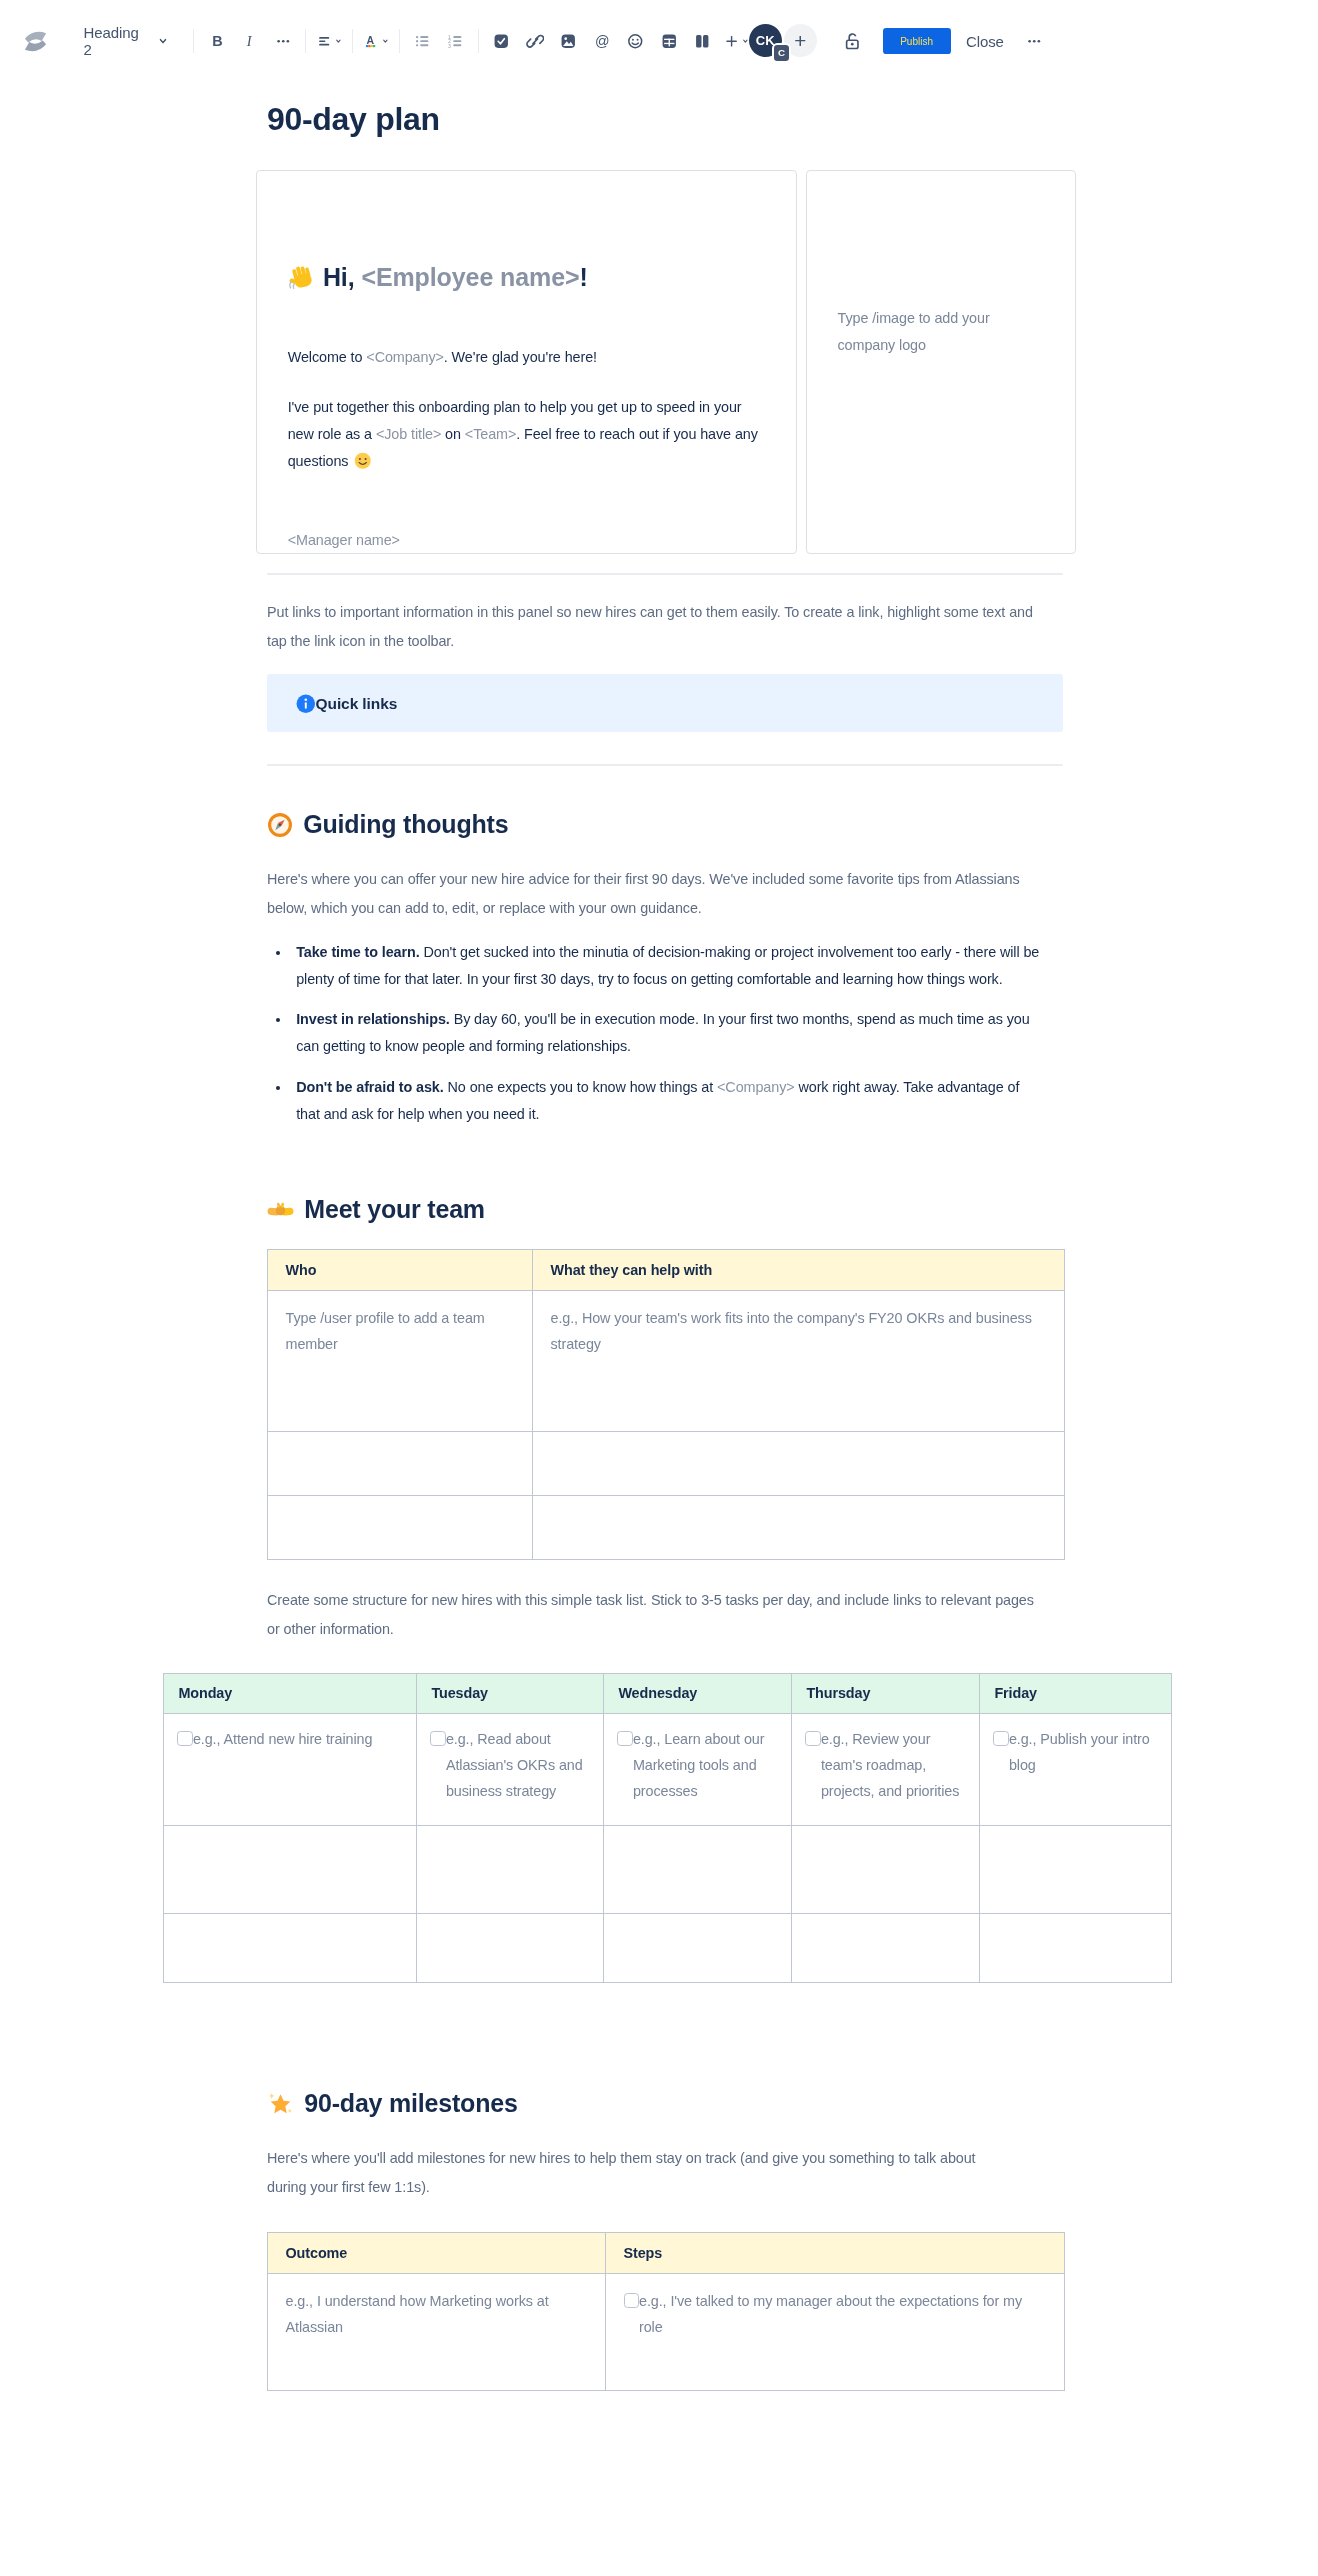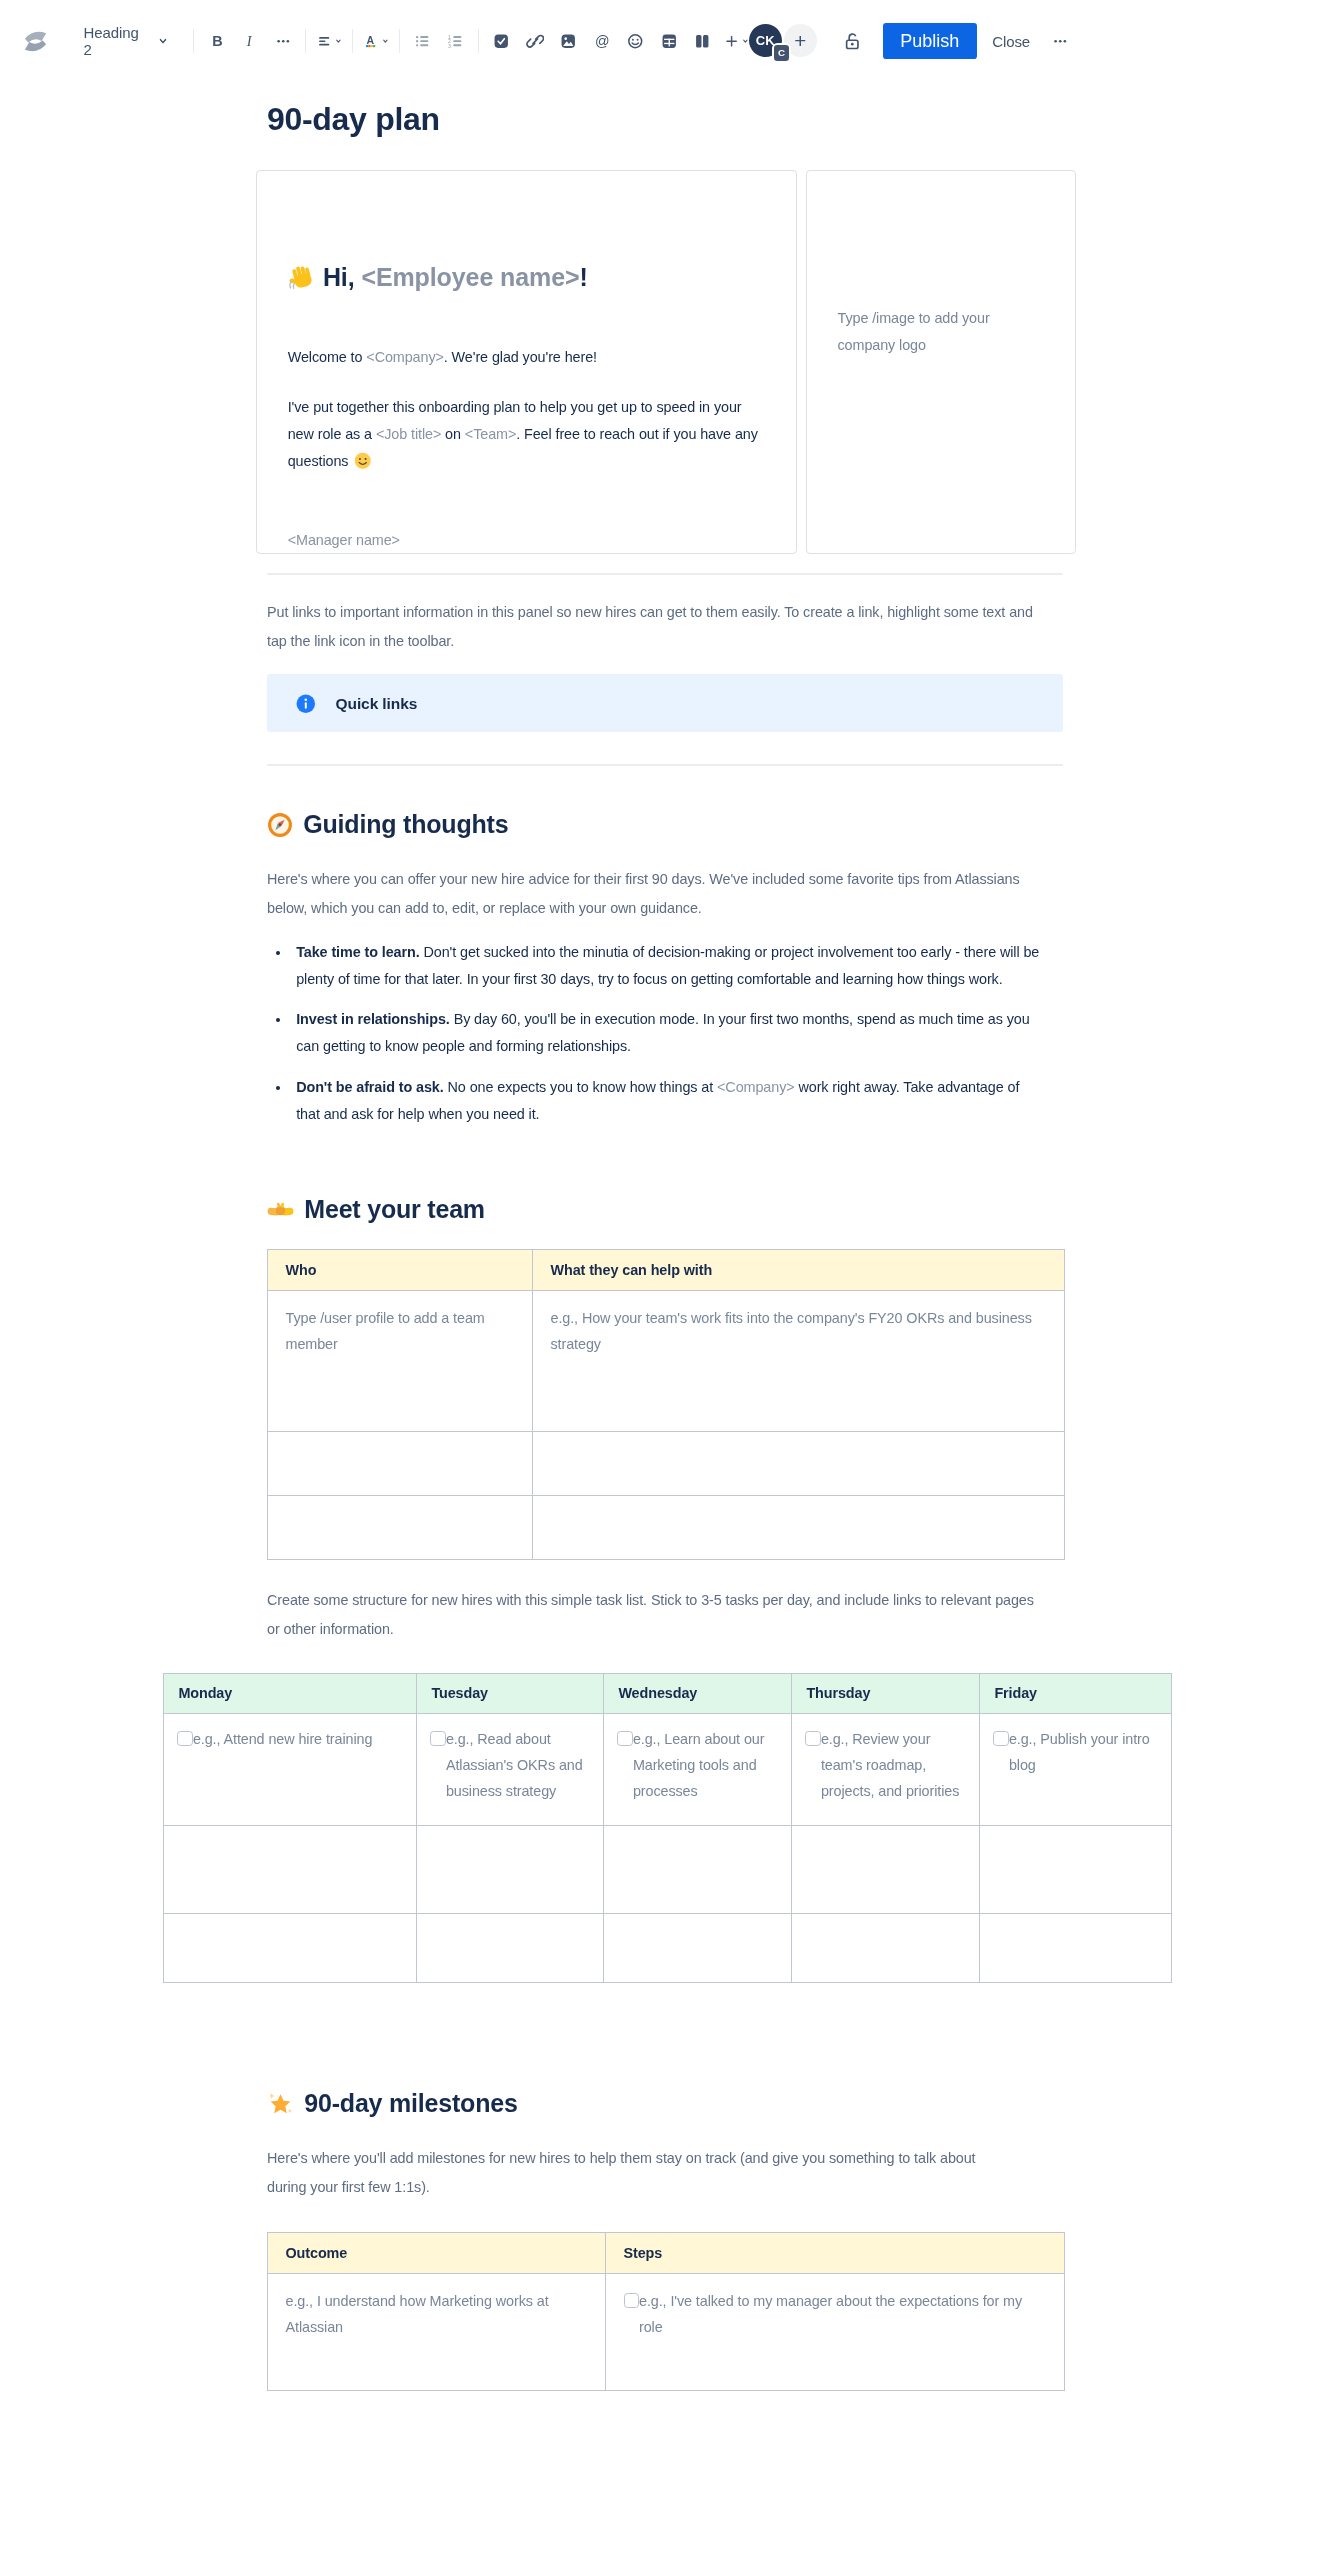"Publish" .publish-btn { color: #ffffff -> #fde047; font-size: 18px -> 10px }
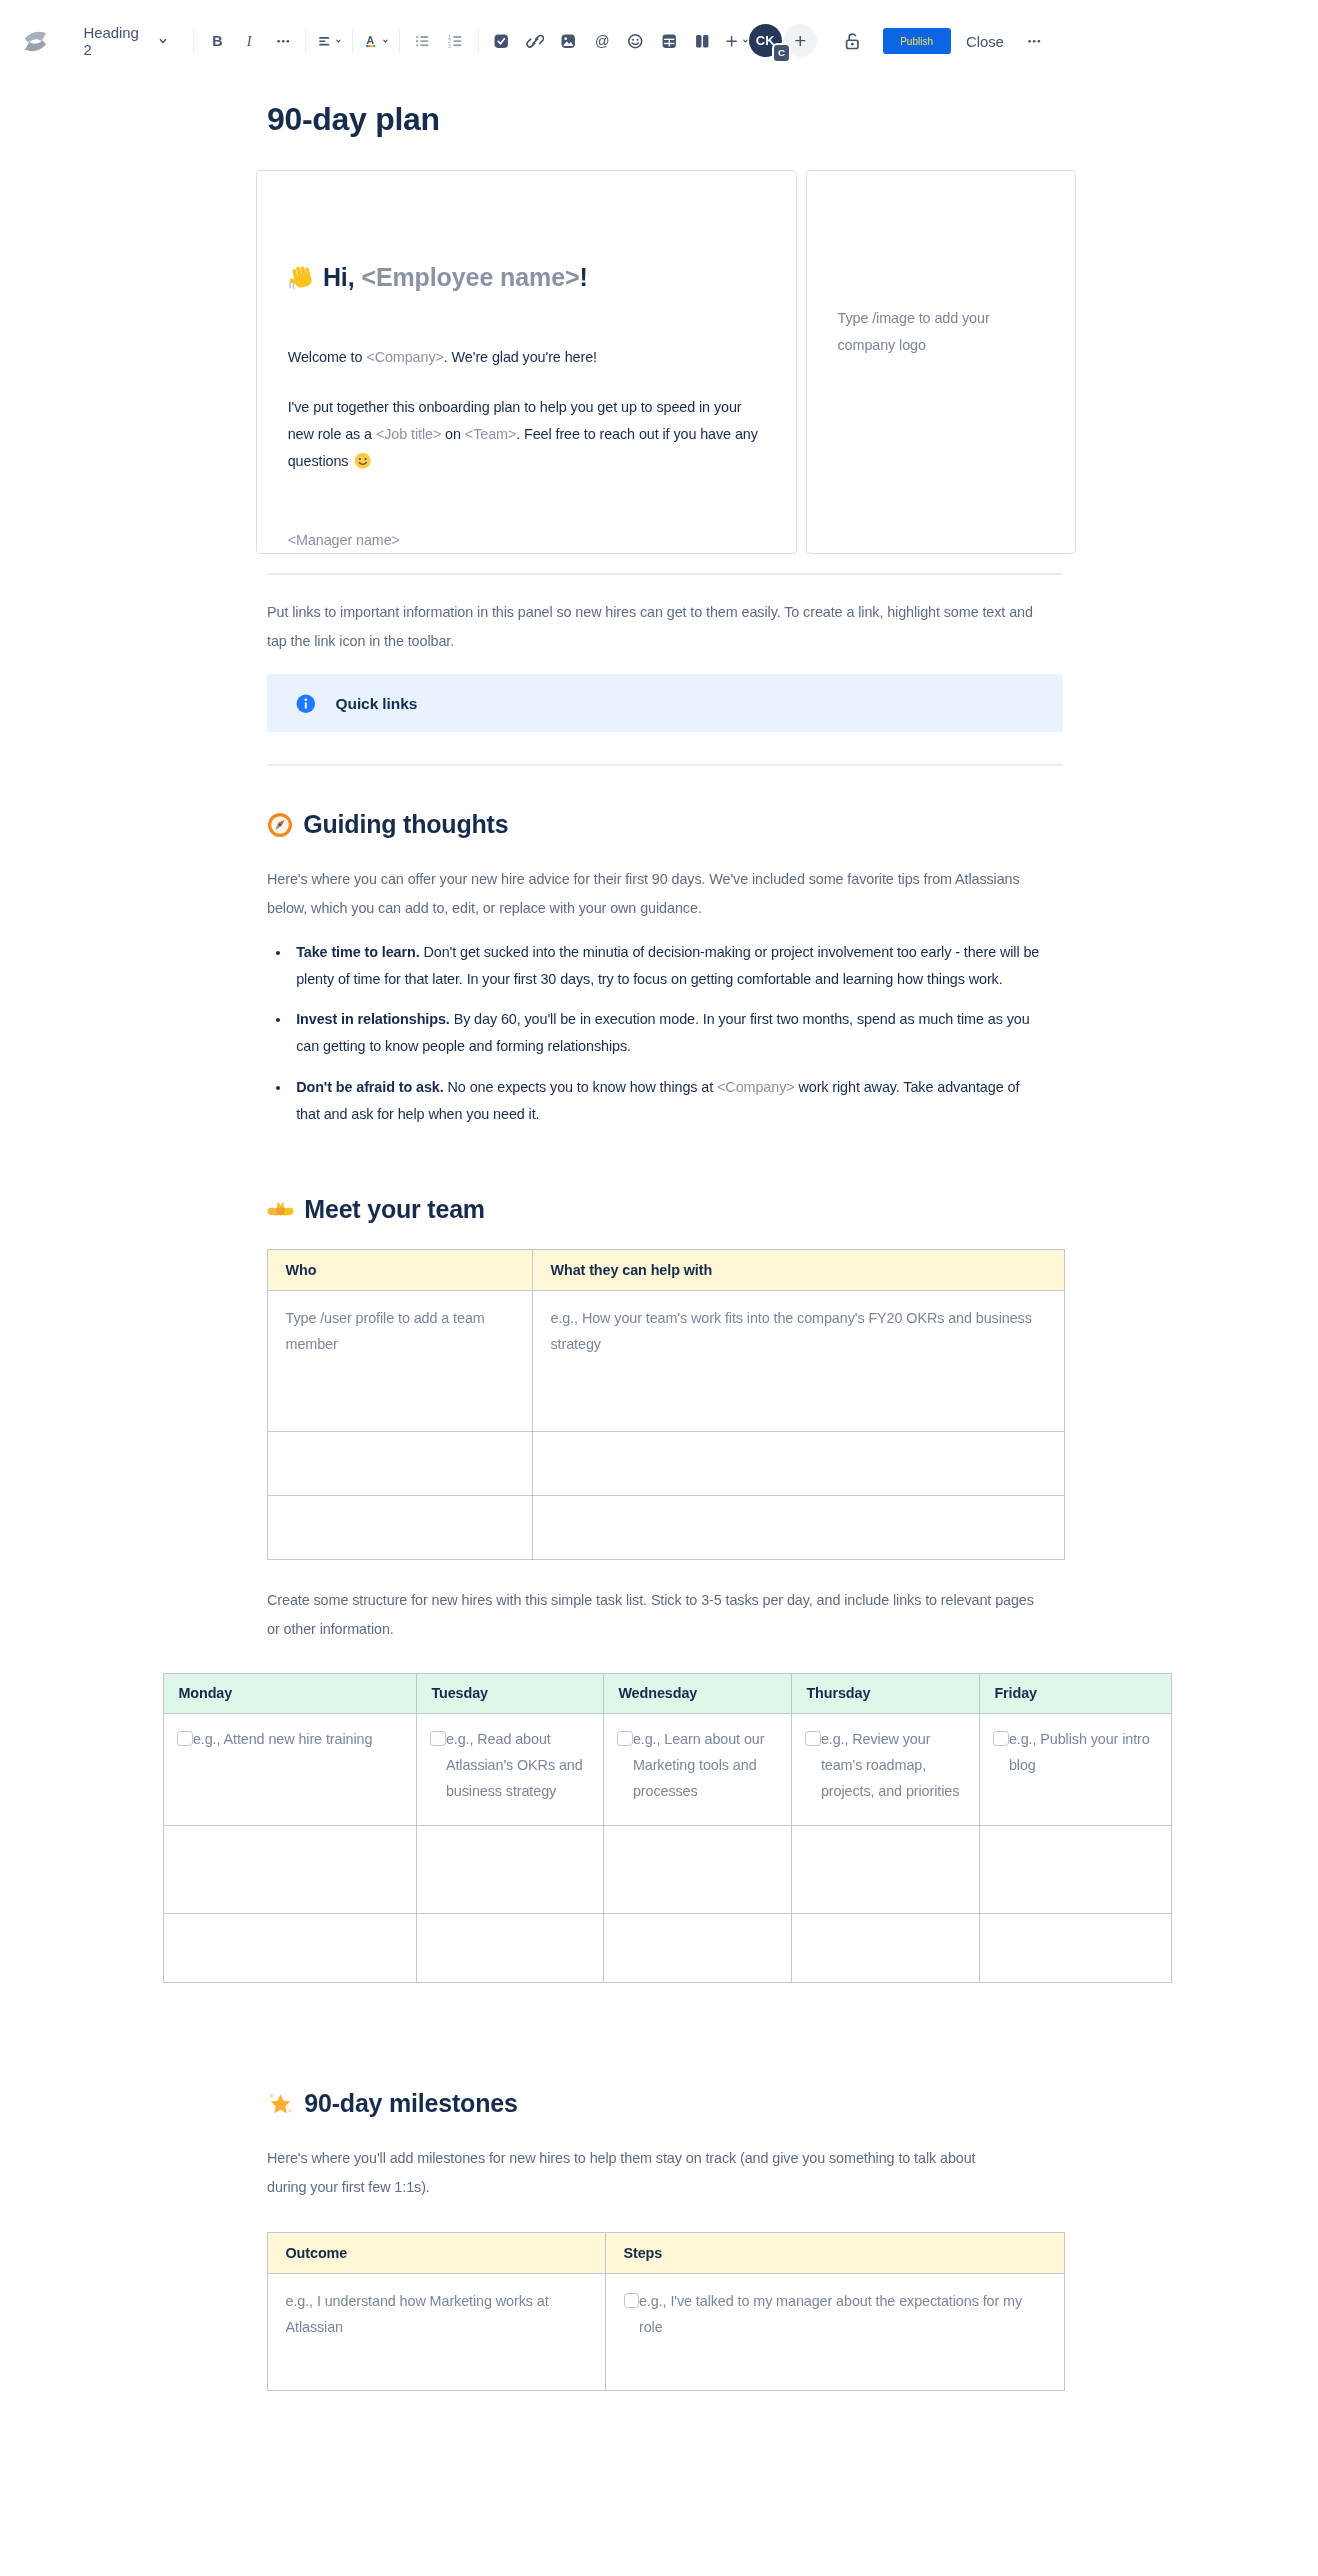"Quick links" .ql-title-row { gap: 20px -> 0 }
